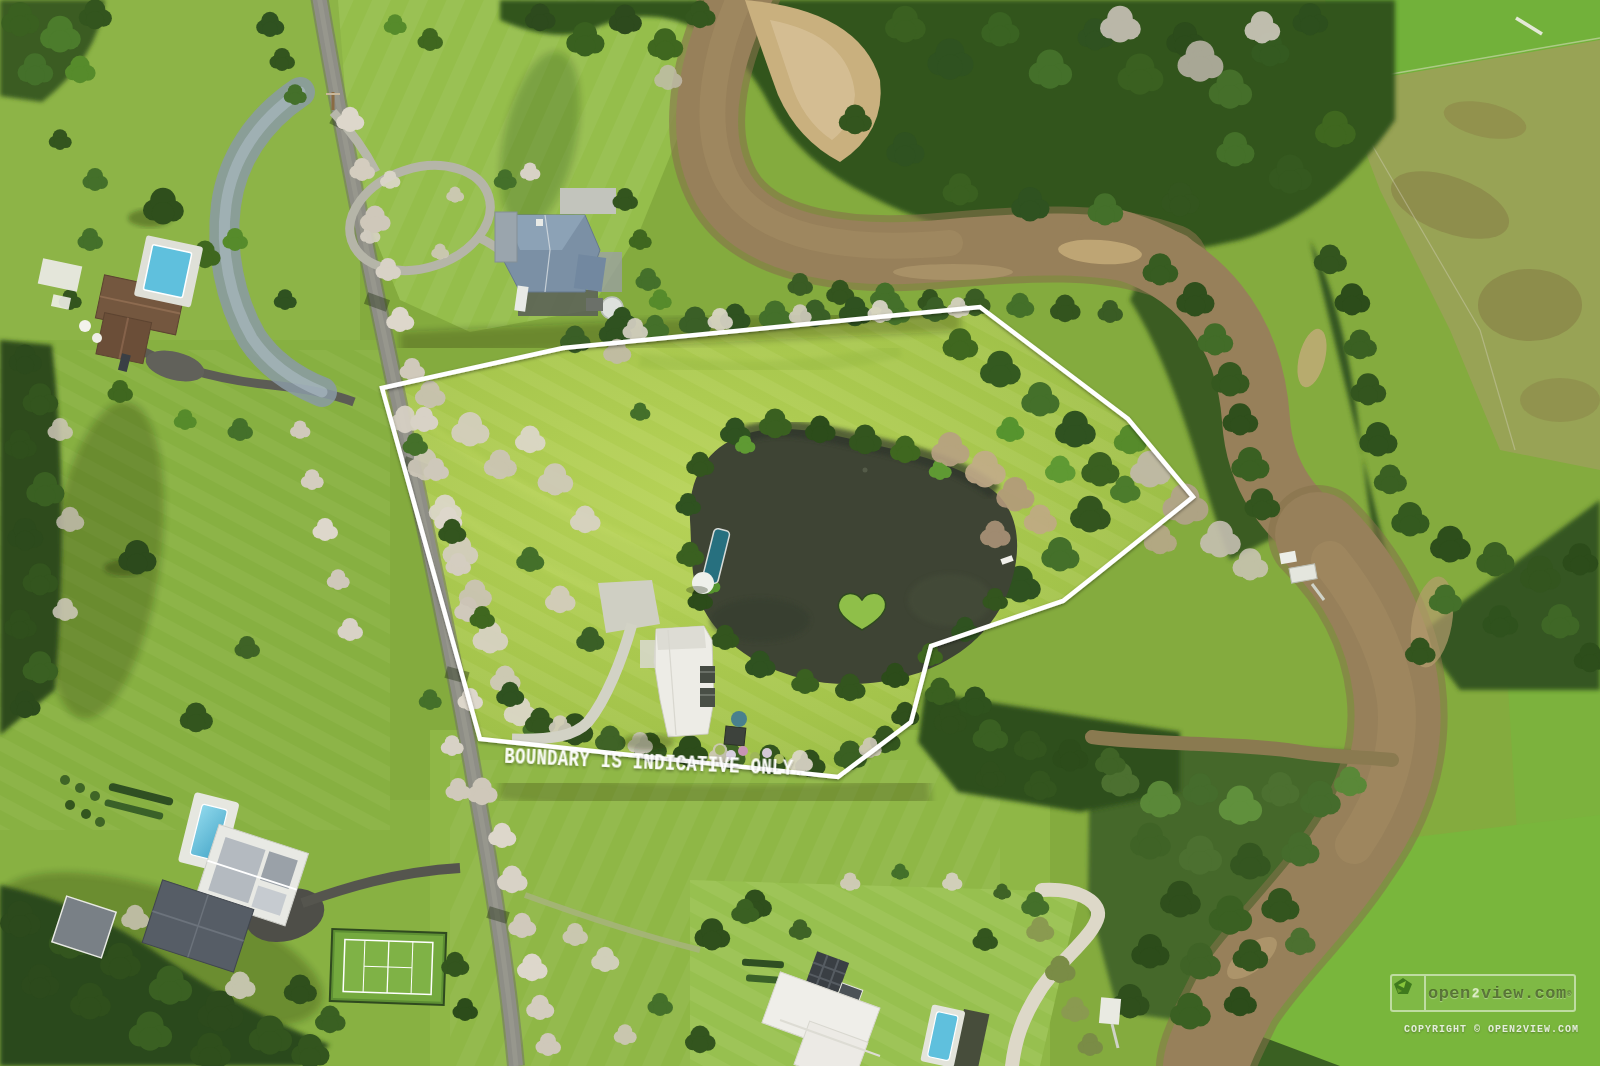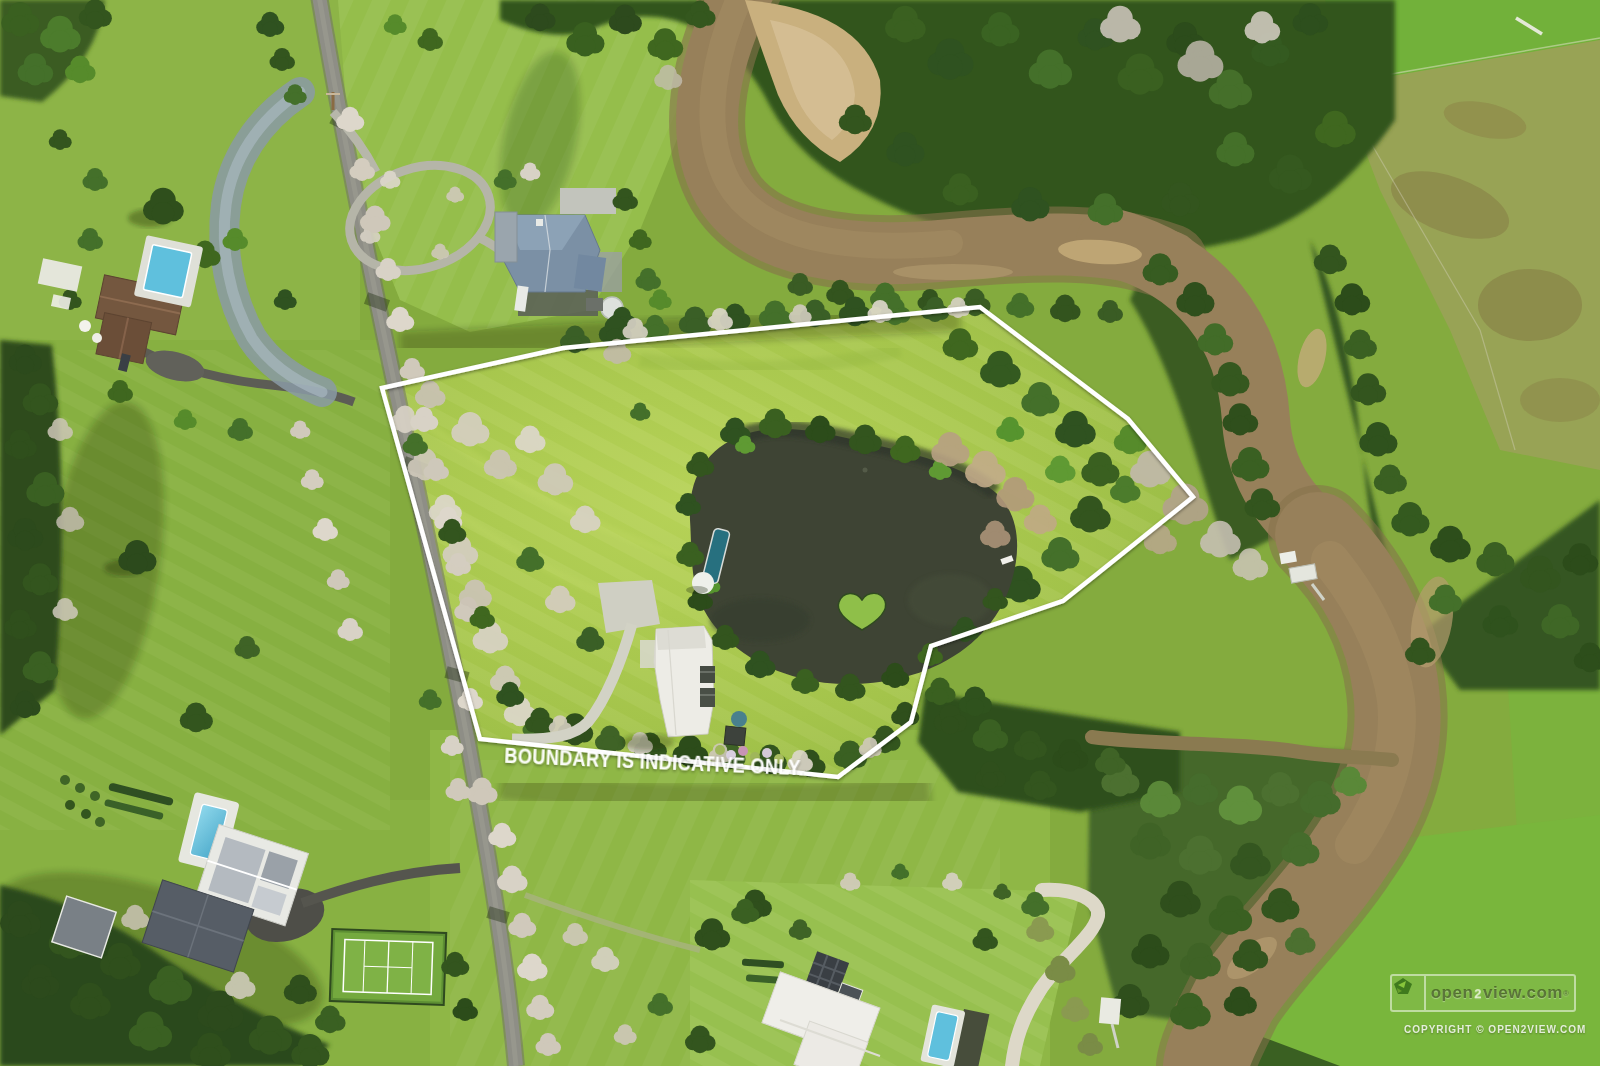"open" .stage { font-family: Liberation Sans, sans-serif -> Liberation Mono, monospace }
